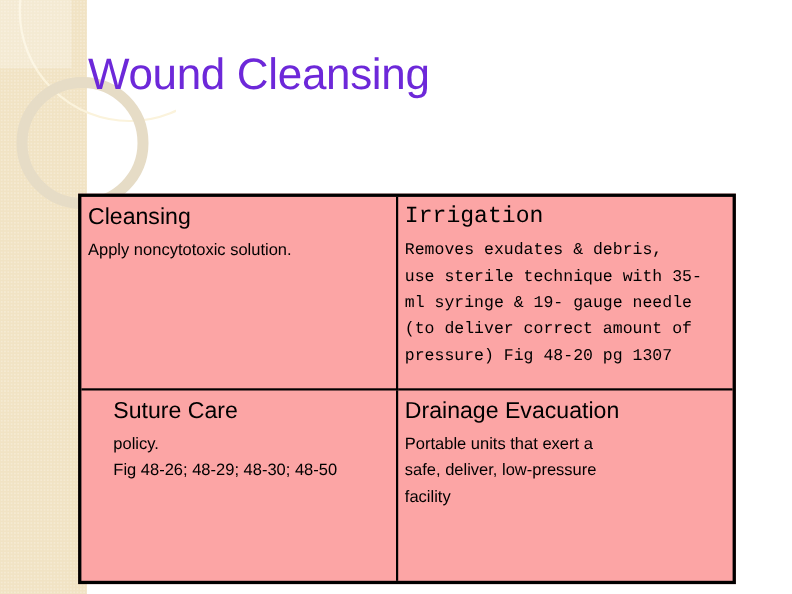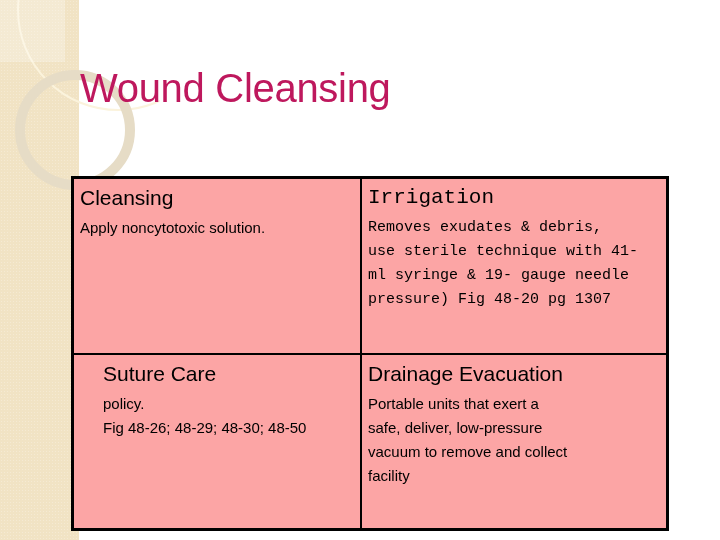"Wound Cleansing" .title { color: #be185d -> #6d28d9; top: 64px -> 44px }
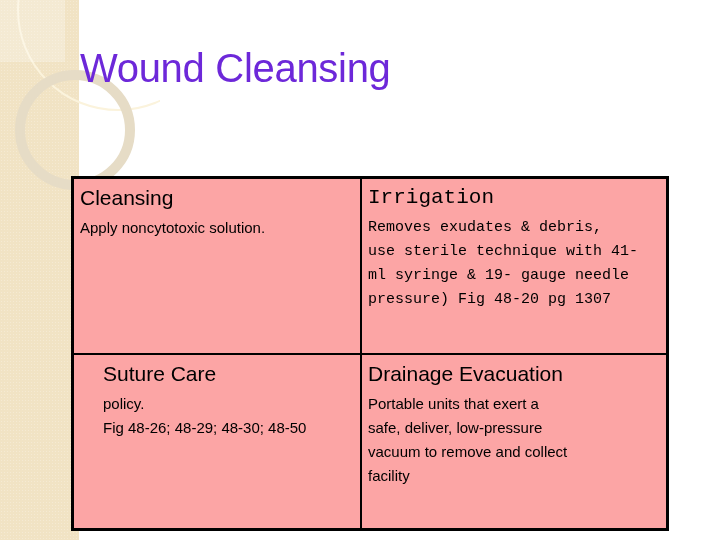"use sterile technique with 41-" div { text: 41- -> 35- }
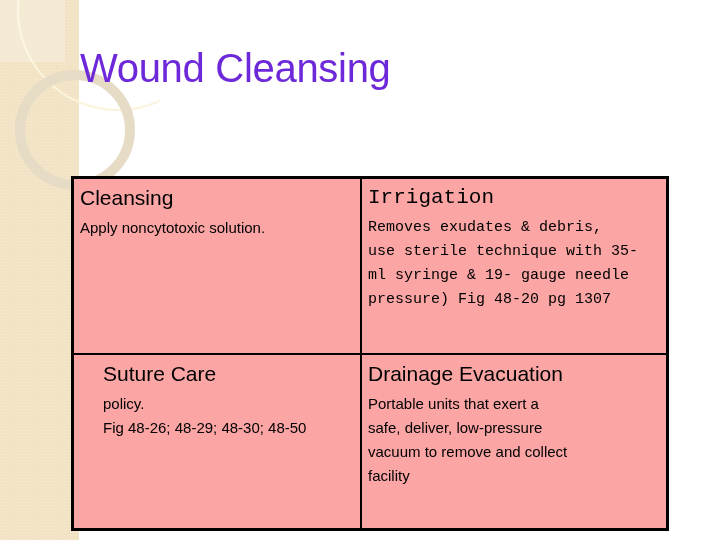"(to deliver correct amount of" div { html: none -> <div>(to deliver correct amount of</div> }
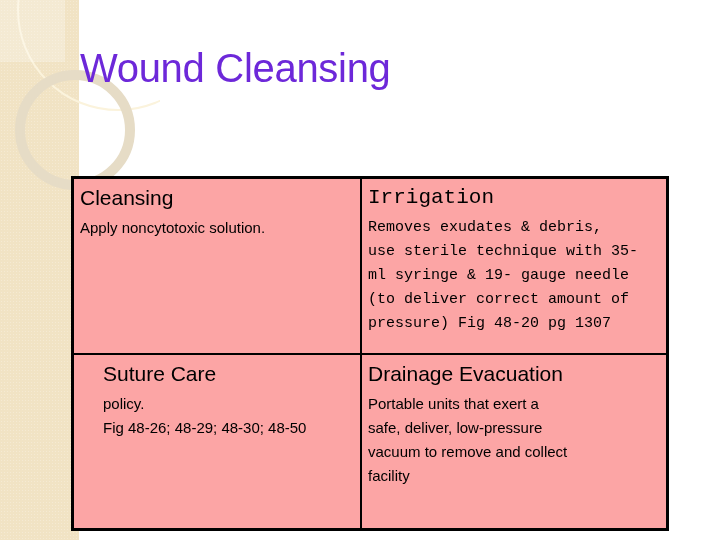"vacuum to remove and collect" div { html: <div>vacuum to remove and collect</div> -> none }
